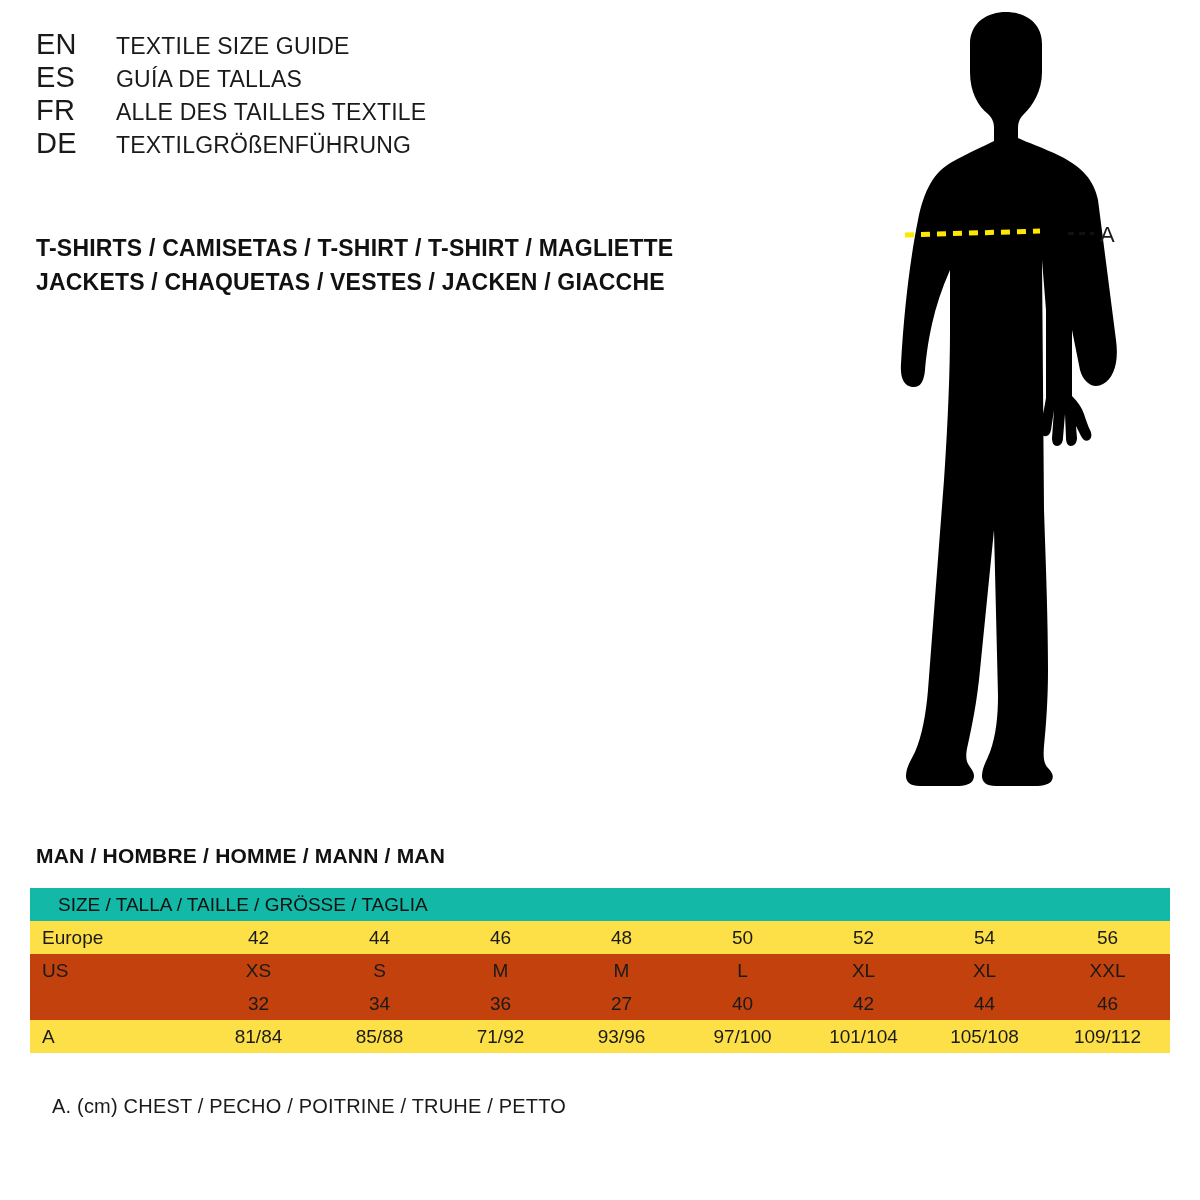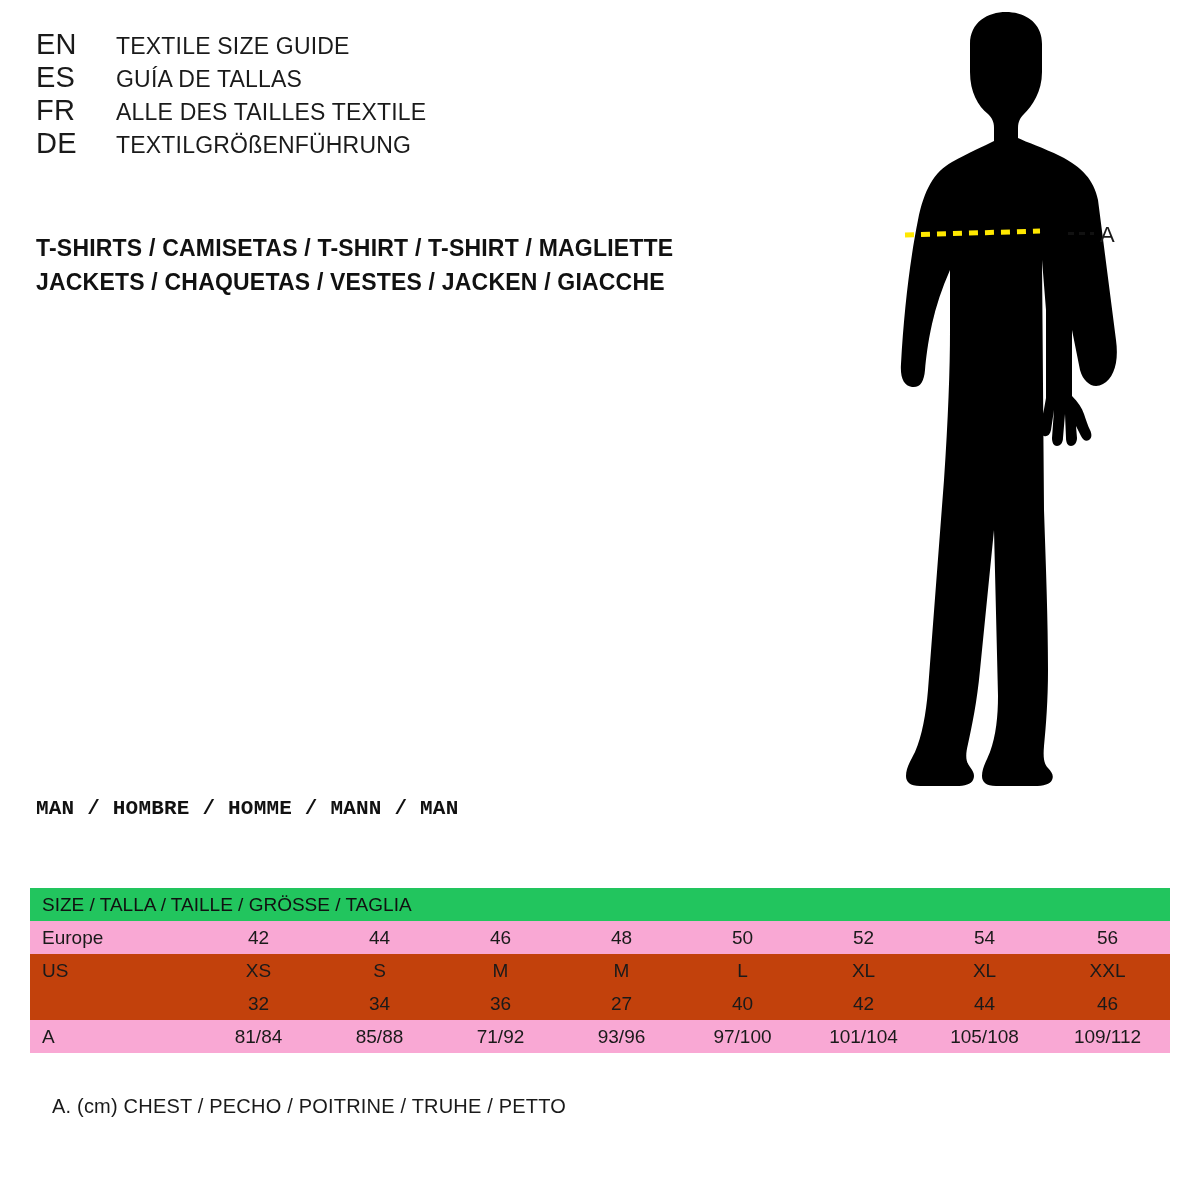"MAN / HOMBRE / HOMME" .man-title { font-family: Liberation Mono, monospace -> none; top: 797px -> 844px }
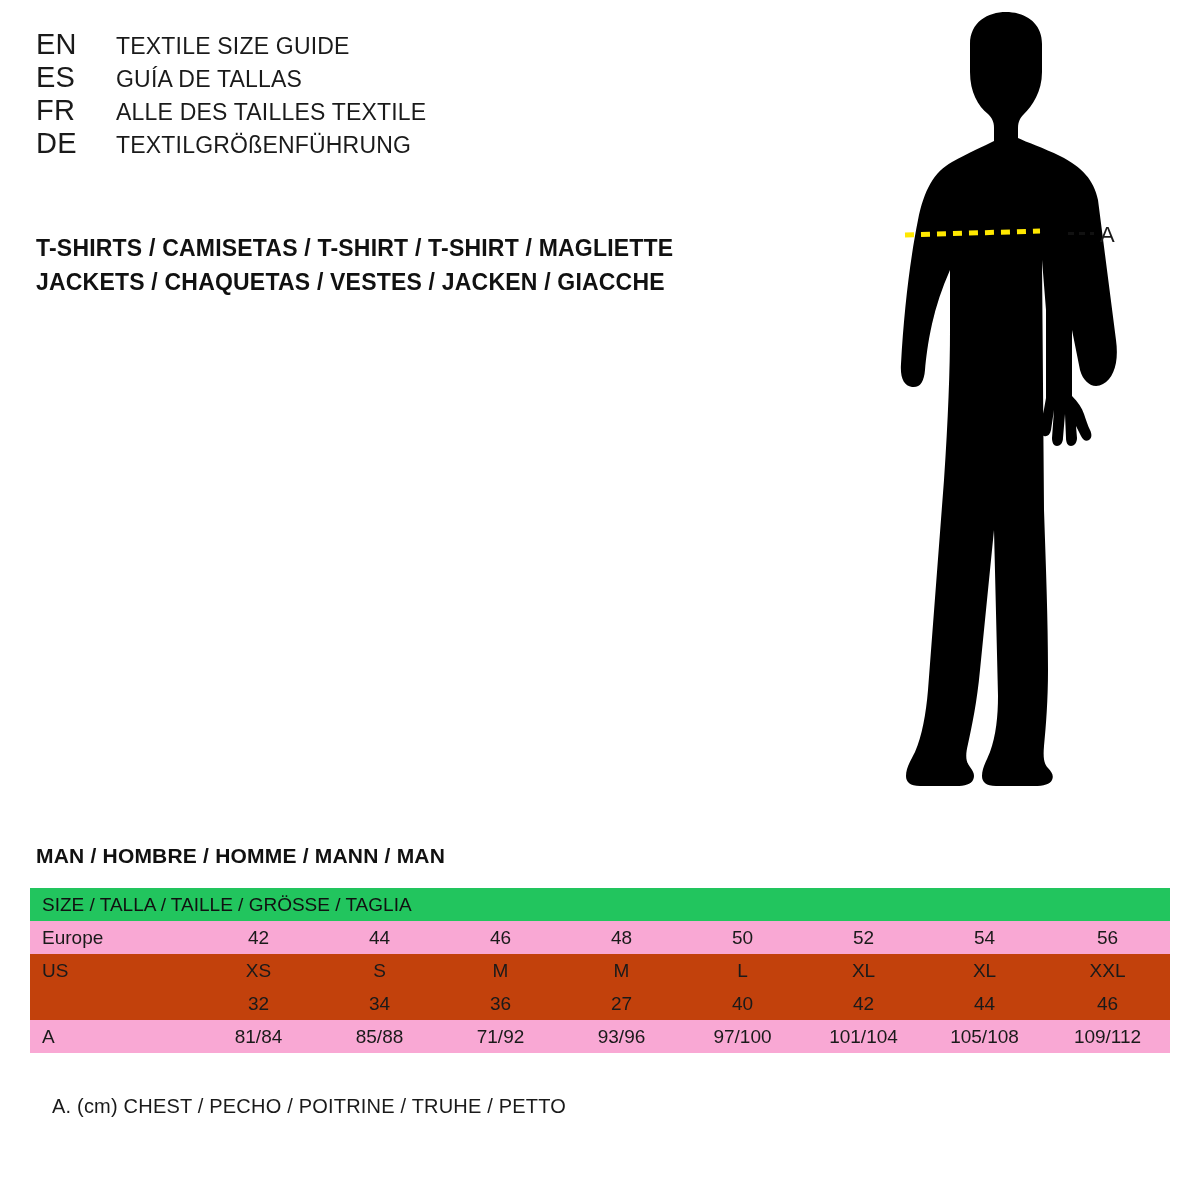"SIZE / TALLA / TAILLE" tr.header-row td { background: #22c55e -> #14b8a6; padding-left: 12px -> 28px }
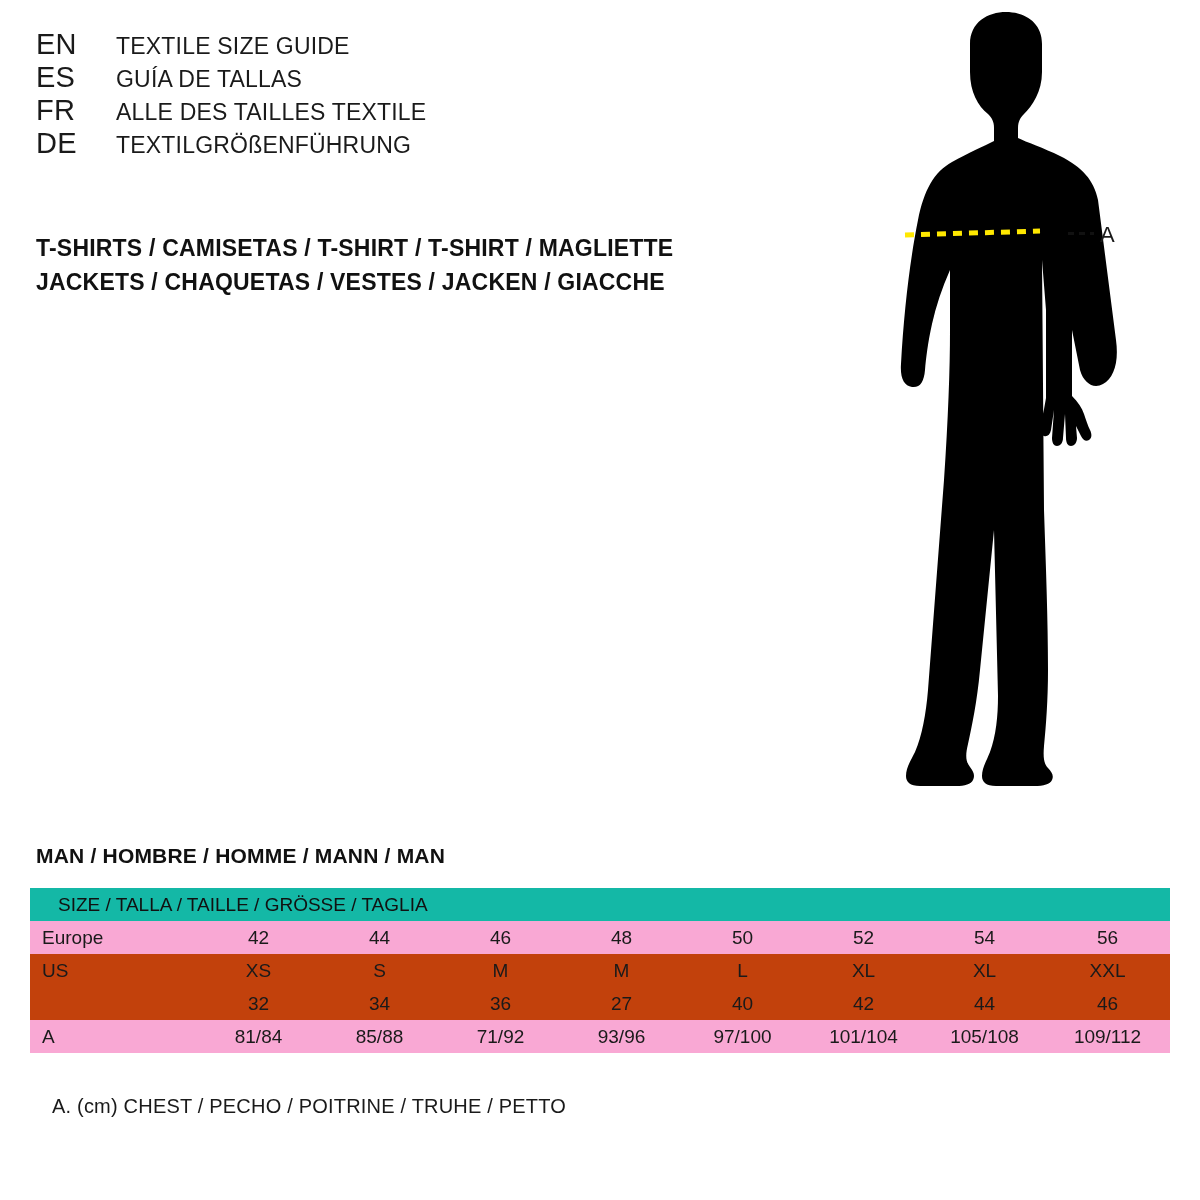"Europe" tr.plain td { background: #f9a8d4 -> #fde047 }
